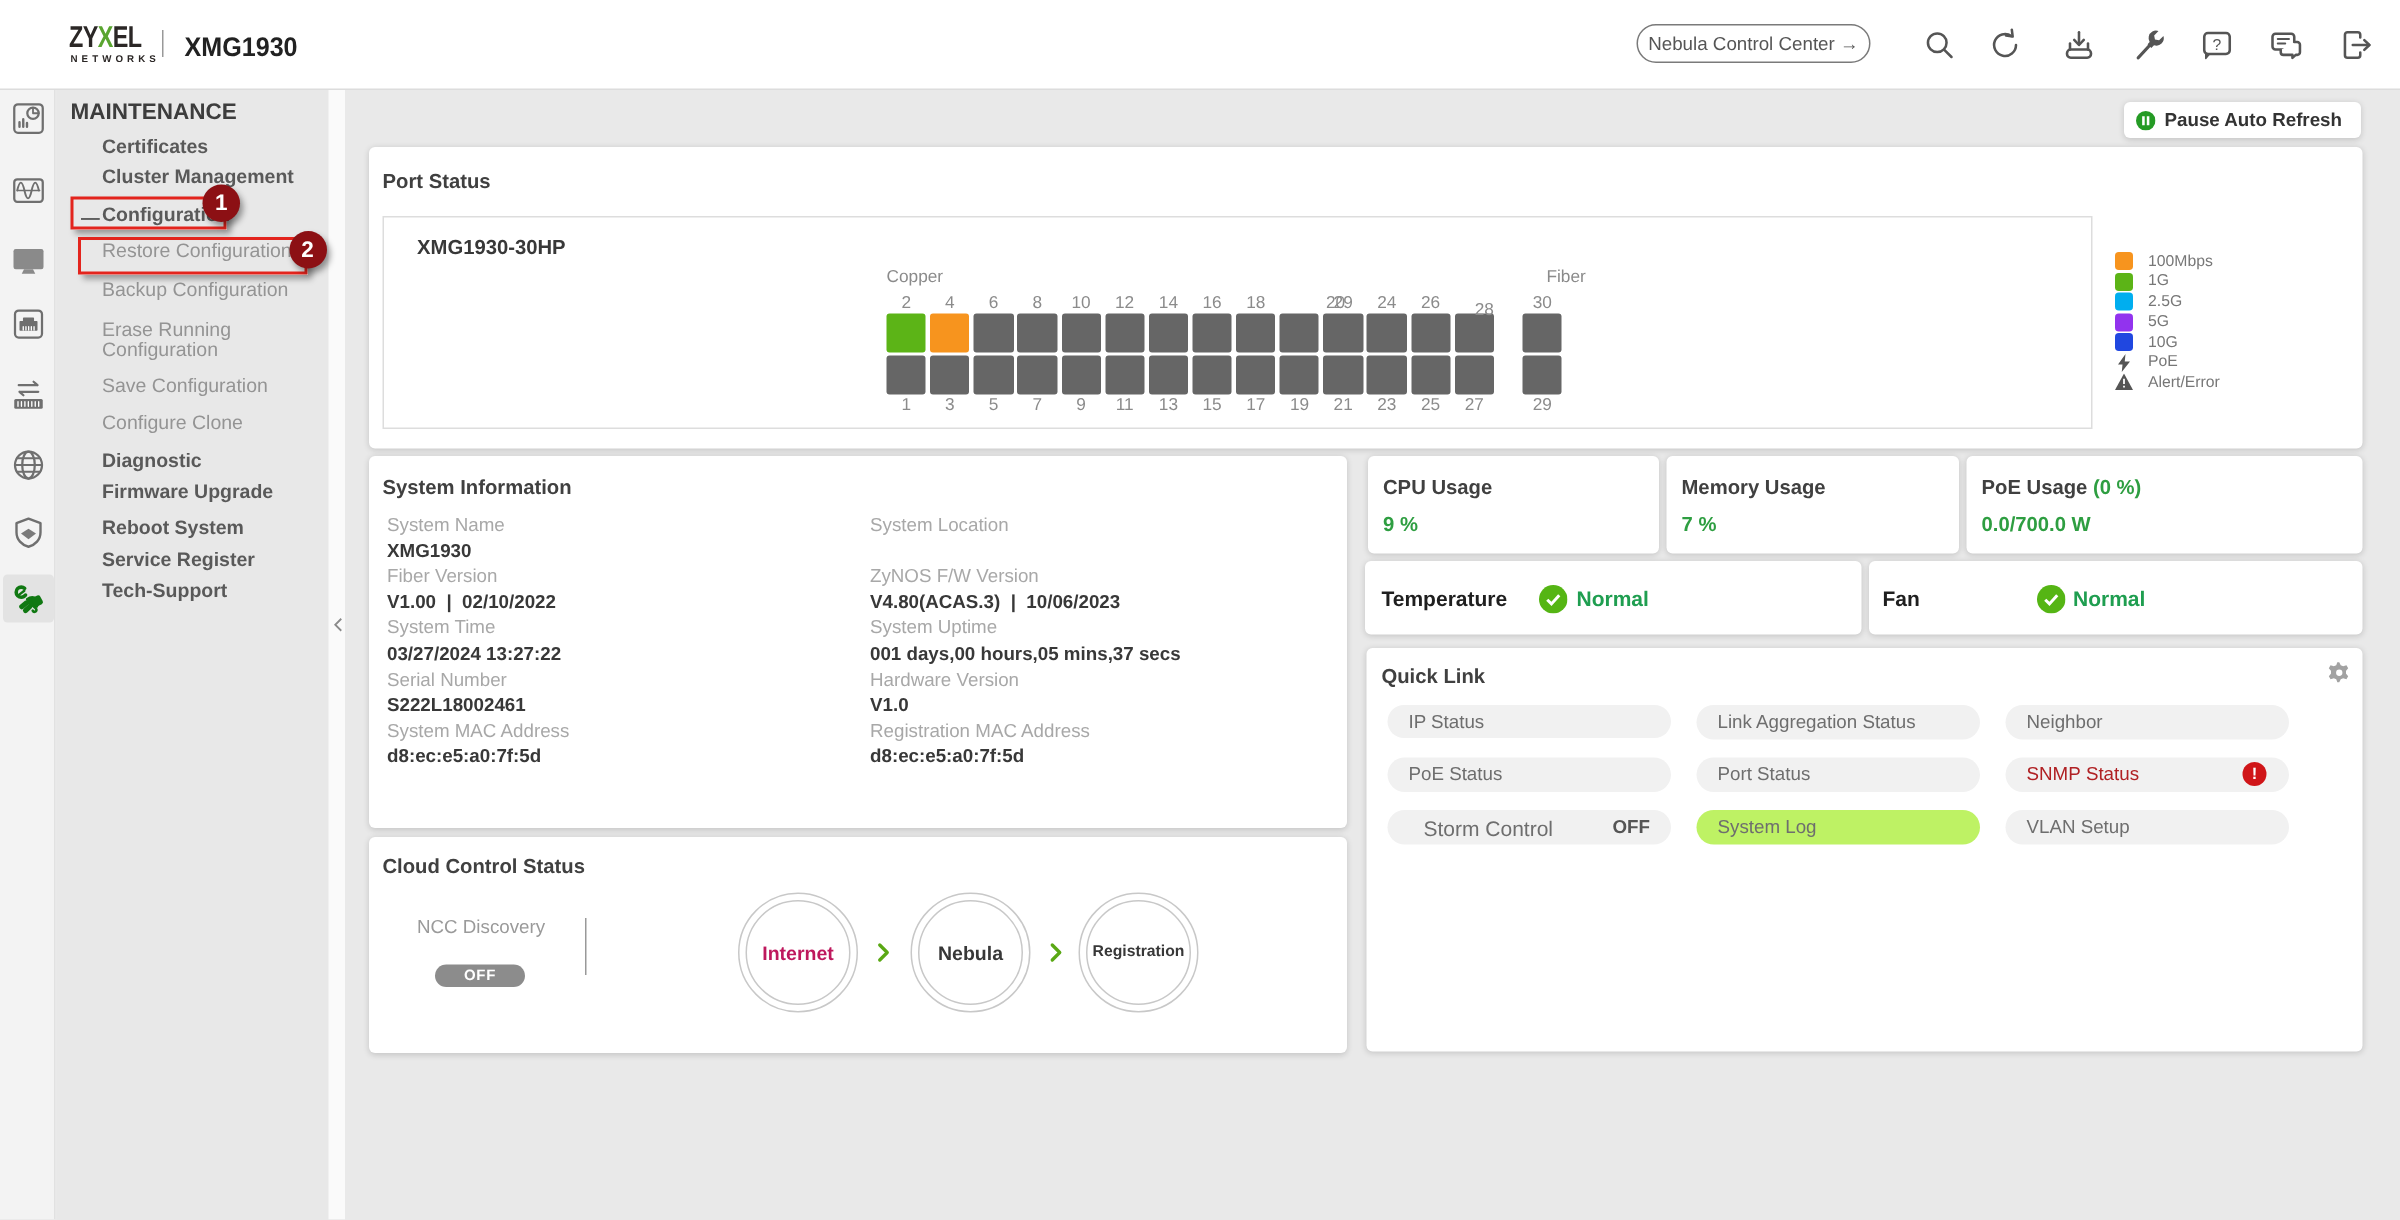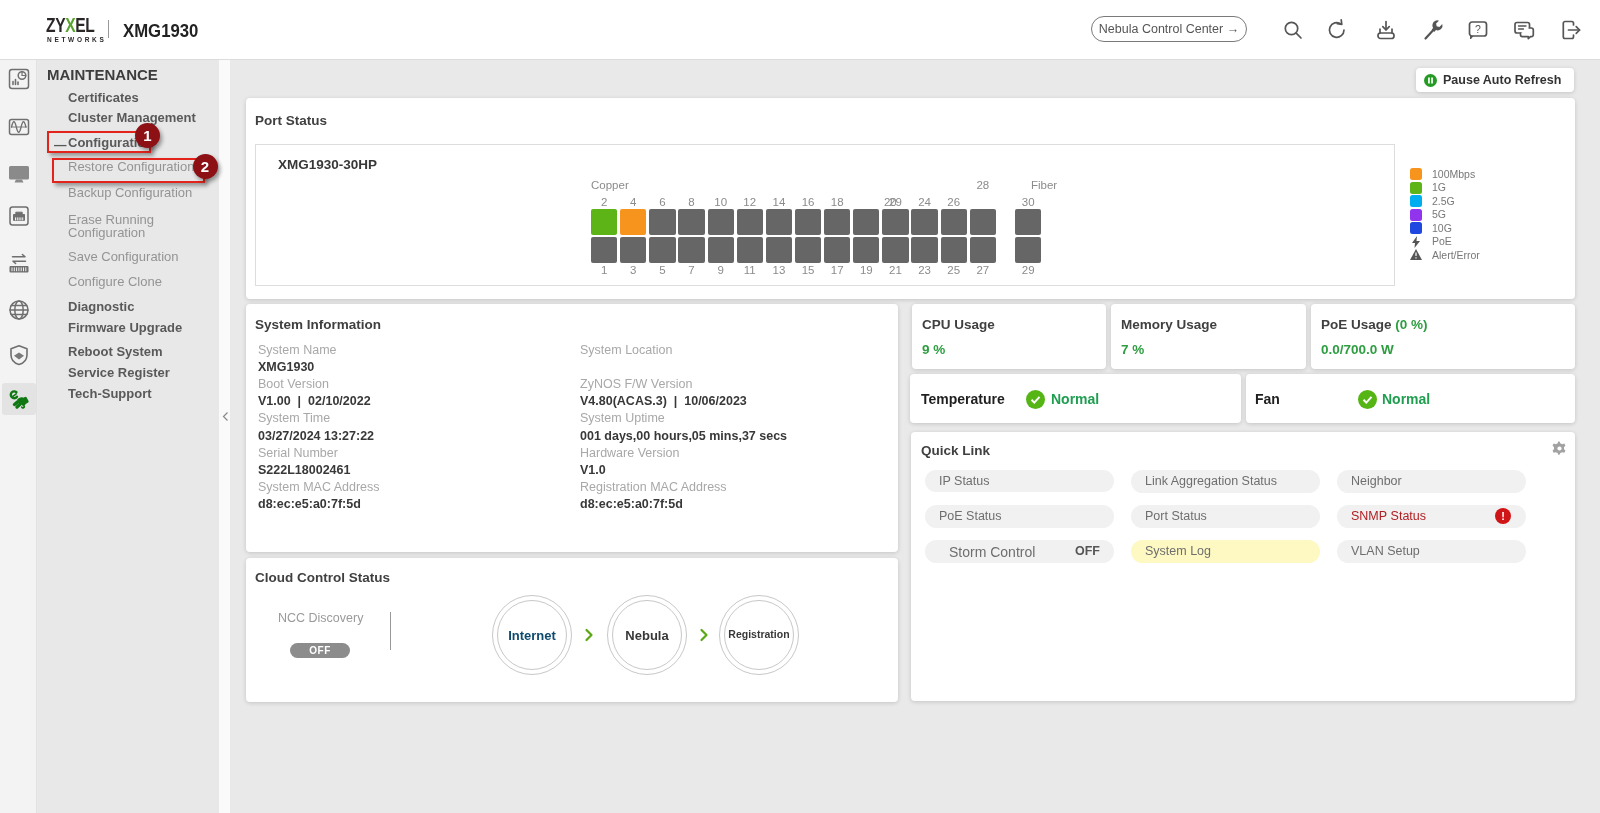"28" div.abs { text-align: center -> right; top: 179px -> 201px }
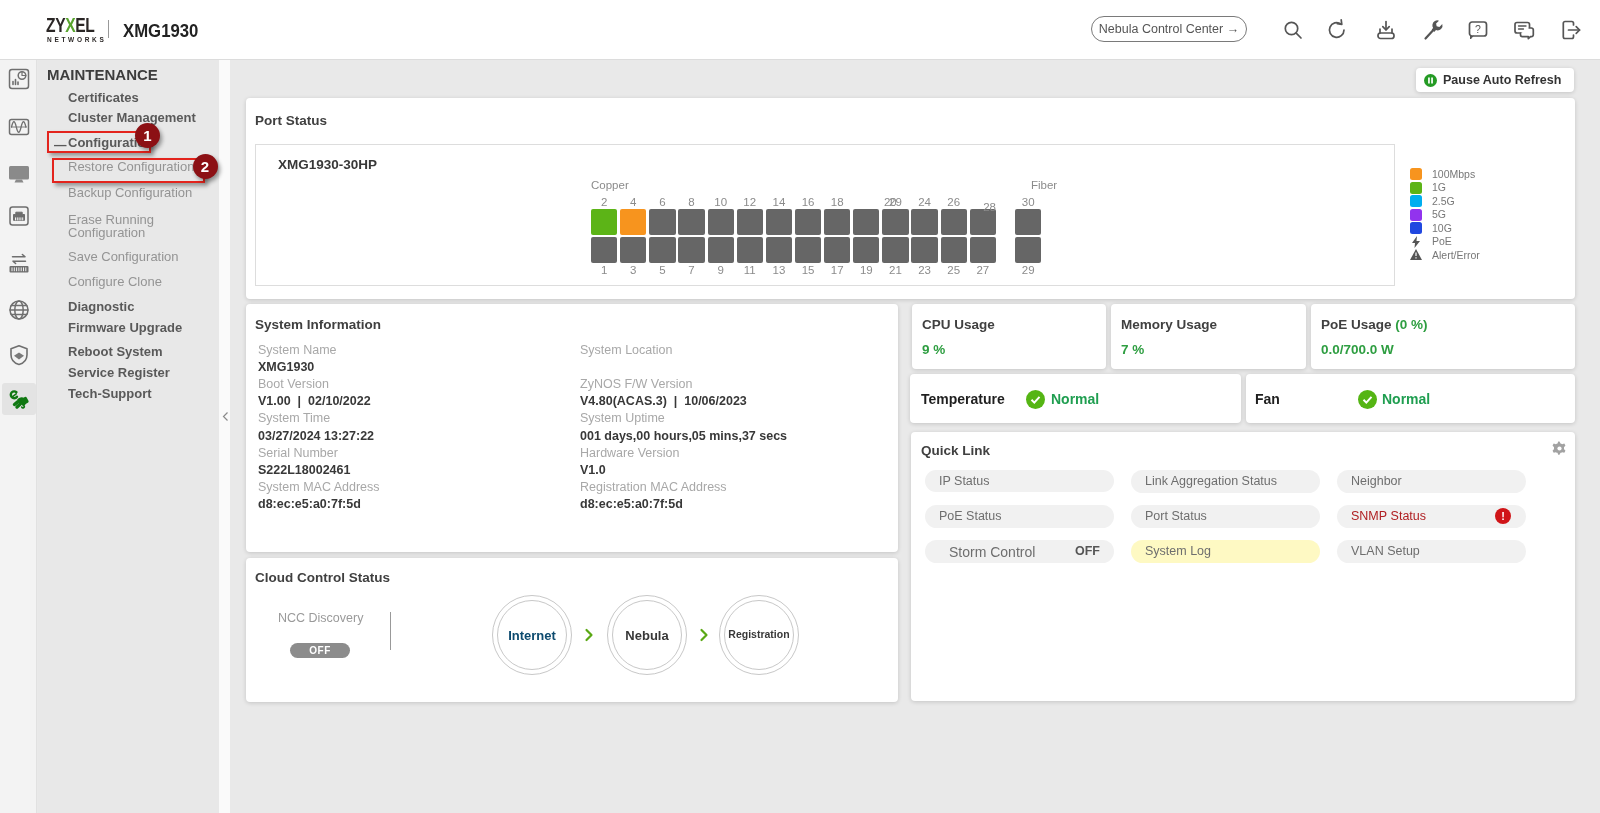"Boot Version" div.abs { text: Boot -> Fiber }
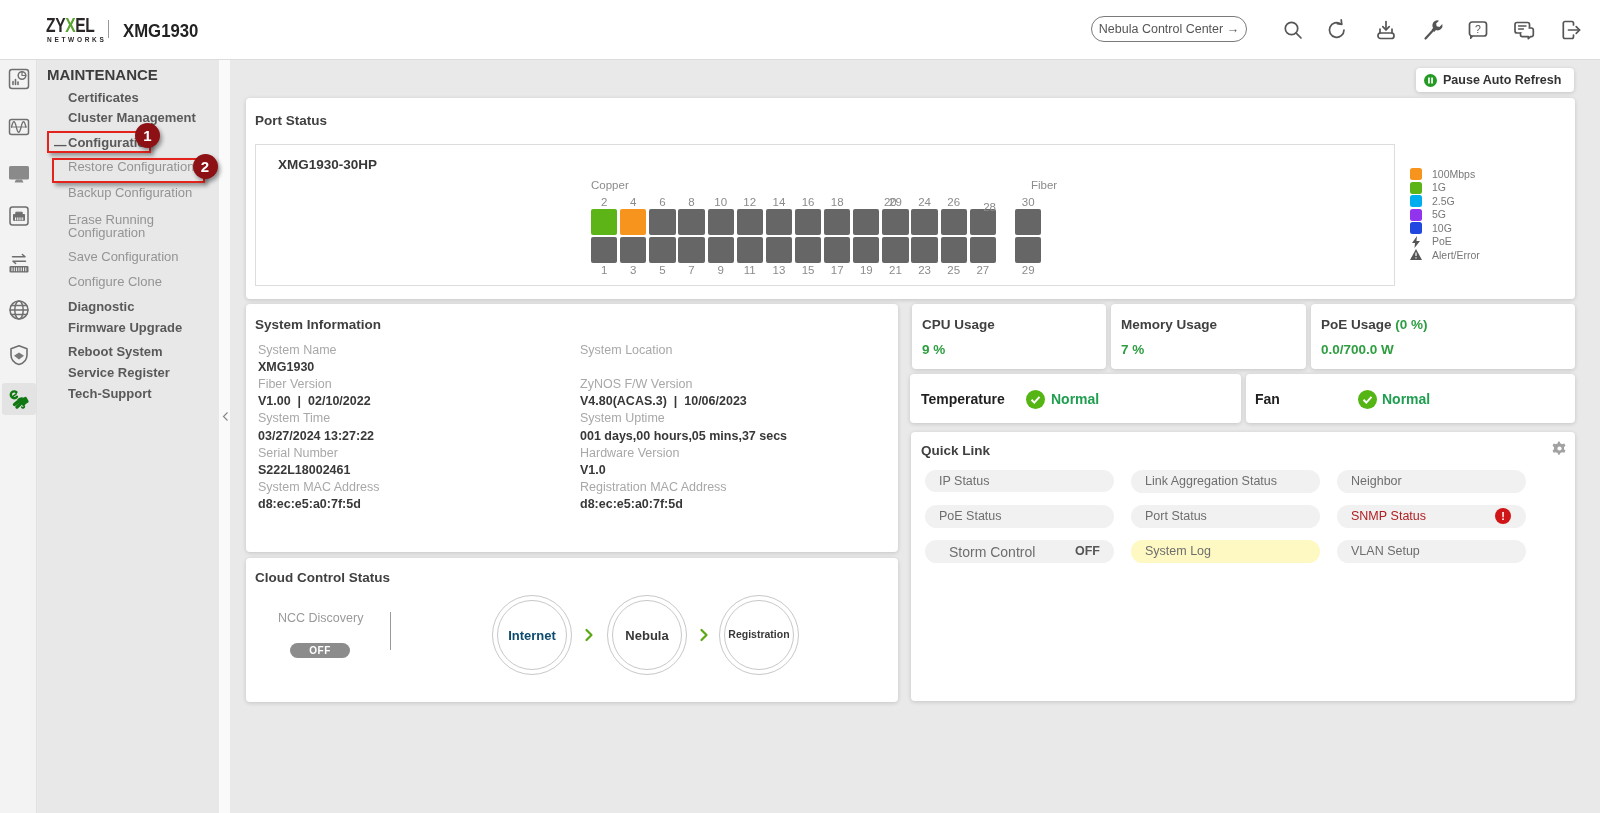"System Log" div.abs { background: #fef9c3 -> #bef264 }
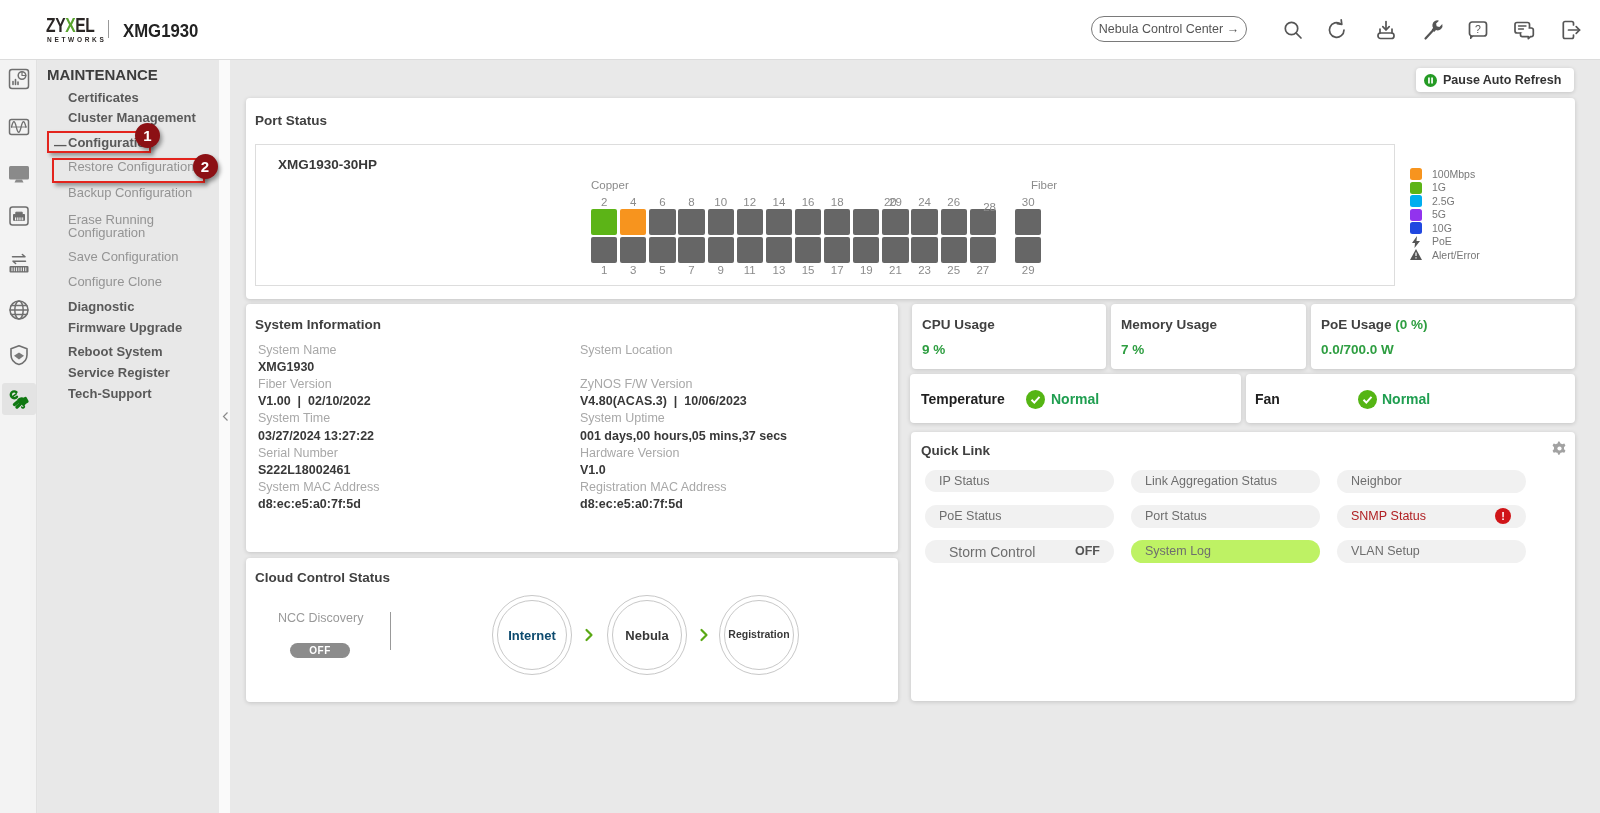"Internet" div.abs { color: #0c4a6e -> #be185d }
